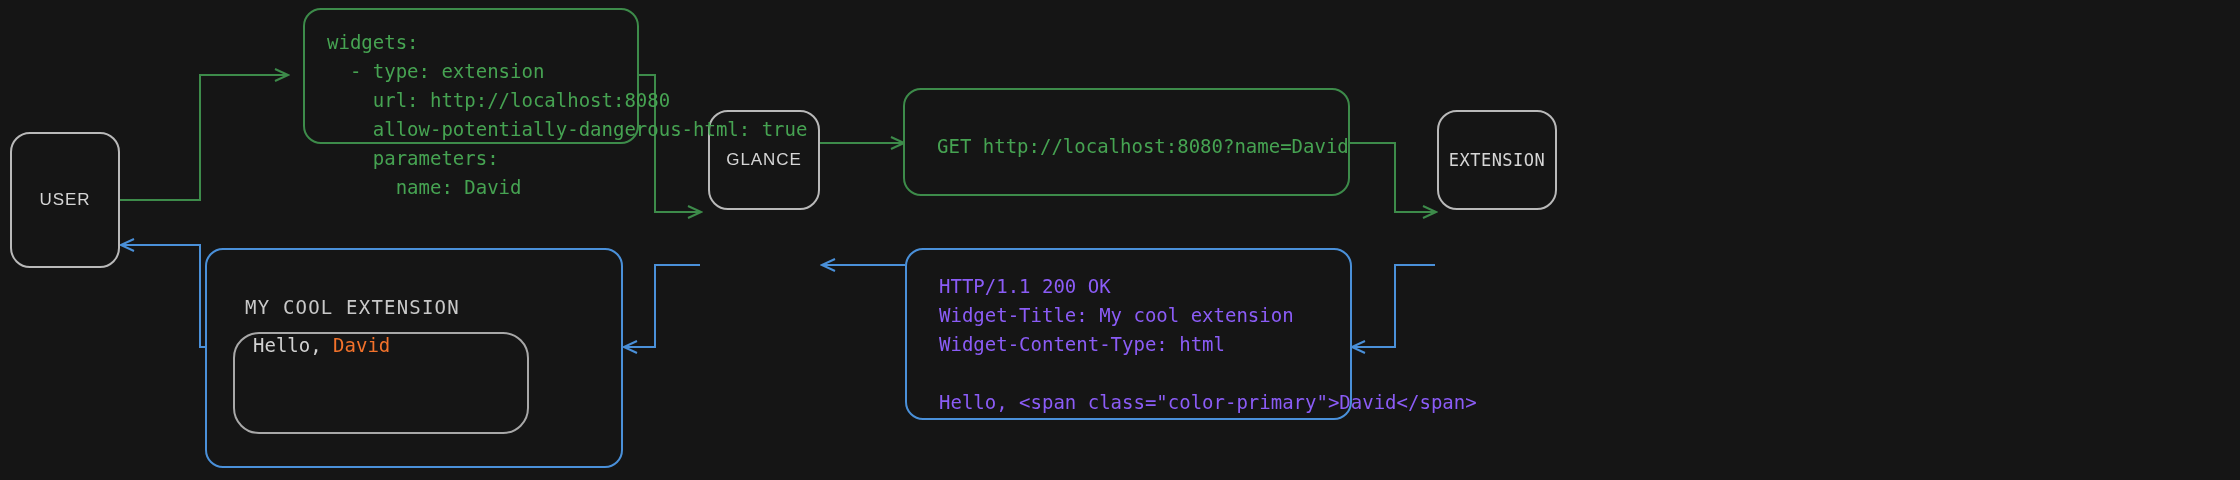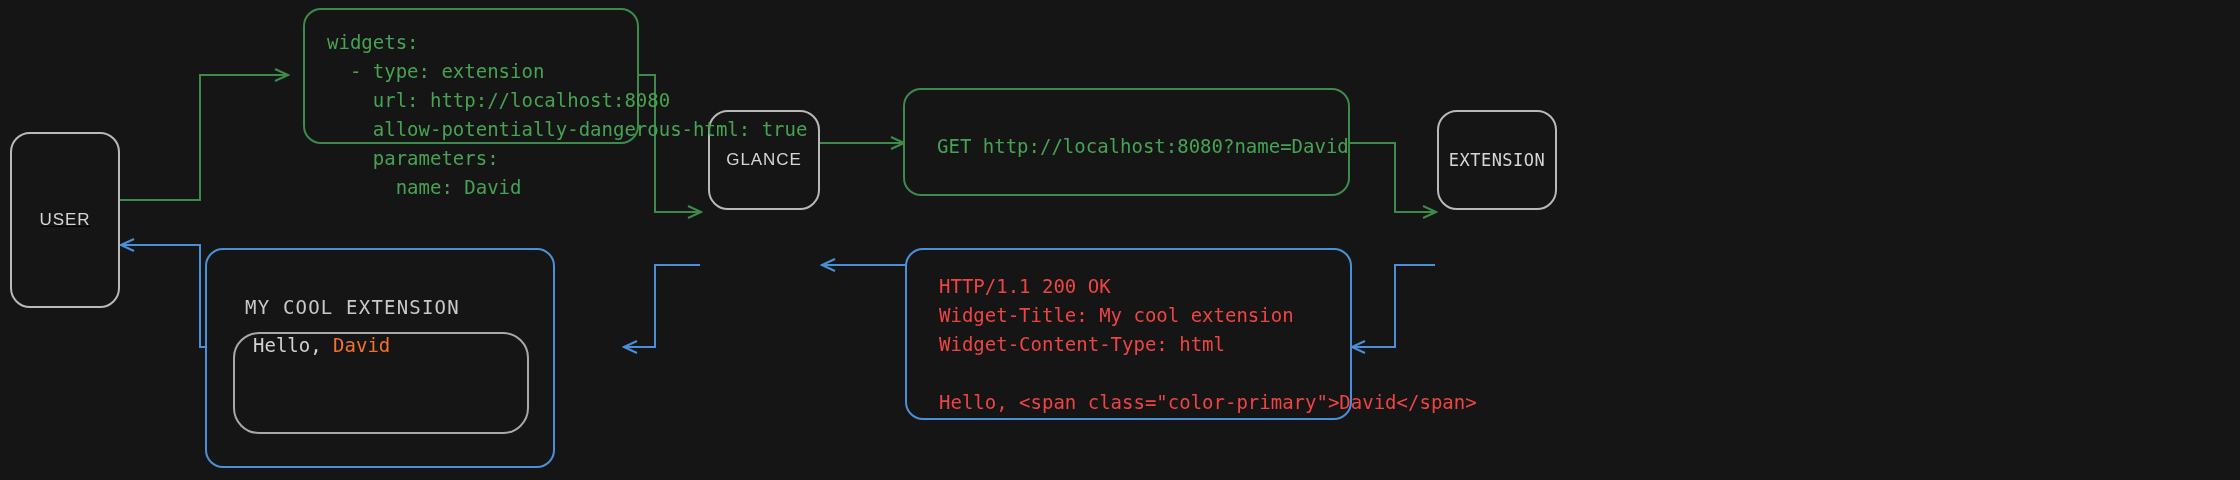"USER" div.node { height: 176px -> 136px; text-decoration: underline -> none }
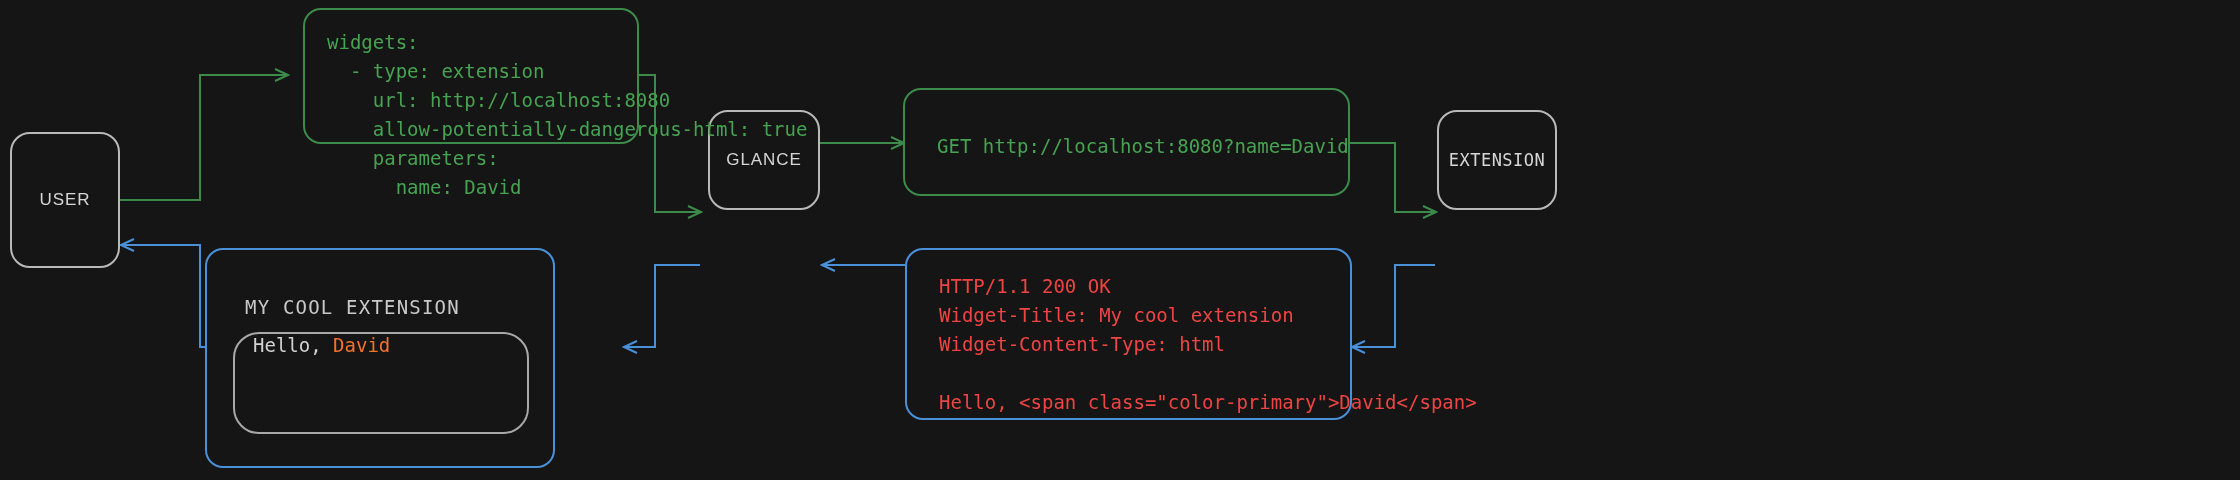"HTTP/1.1 200 OK" .code.blue { color: #ef4444 -> #8b5cf6 }
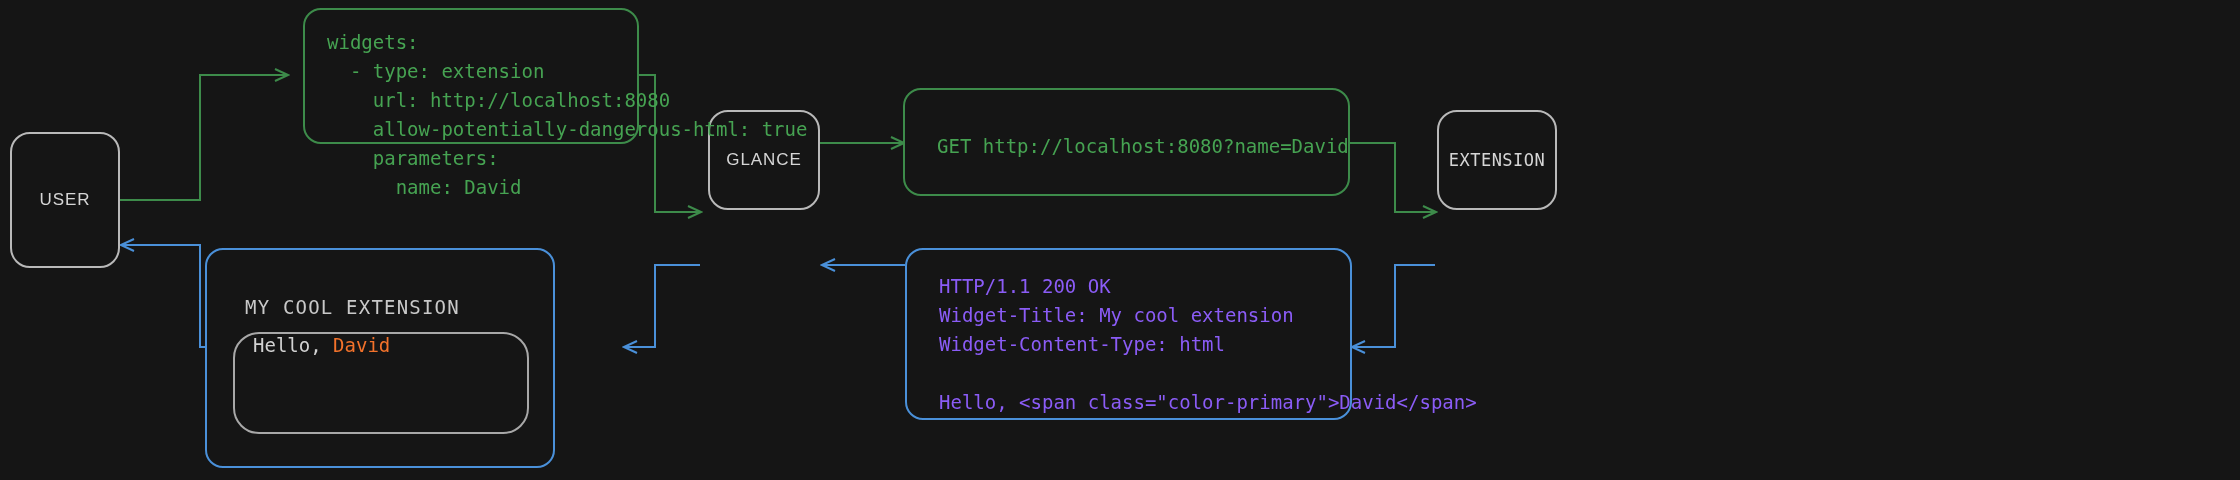"MY COOL EXTENSION" div.card { width: 350px -> 418px }
